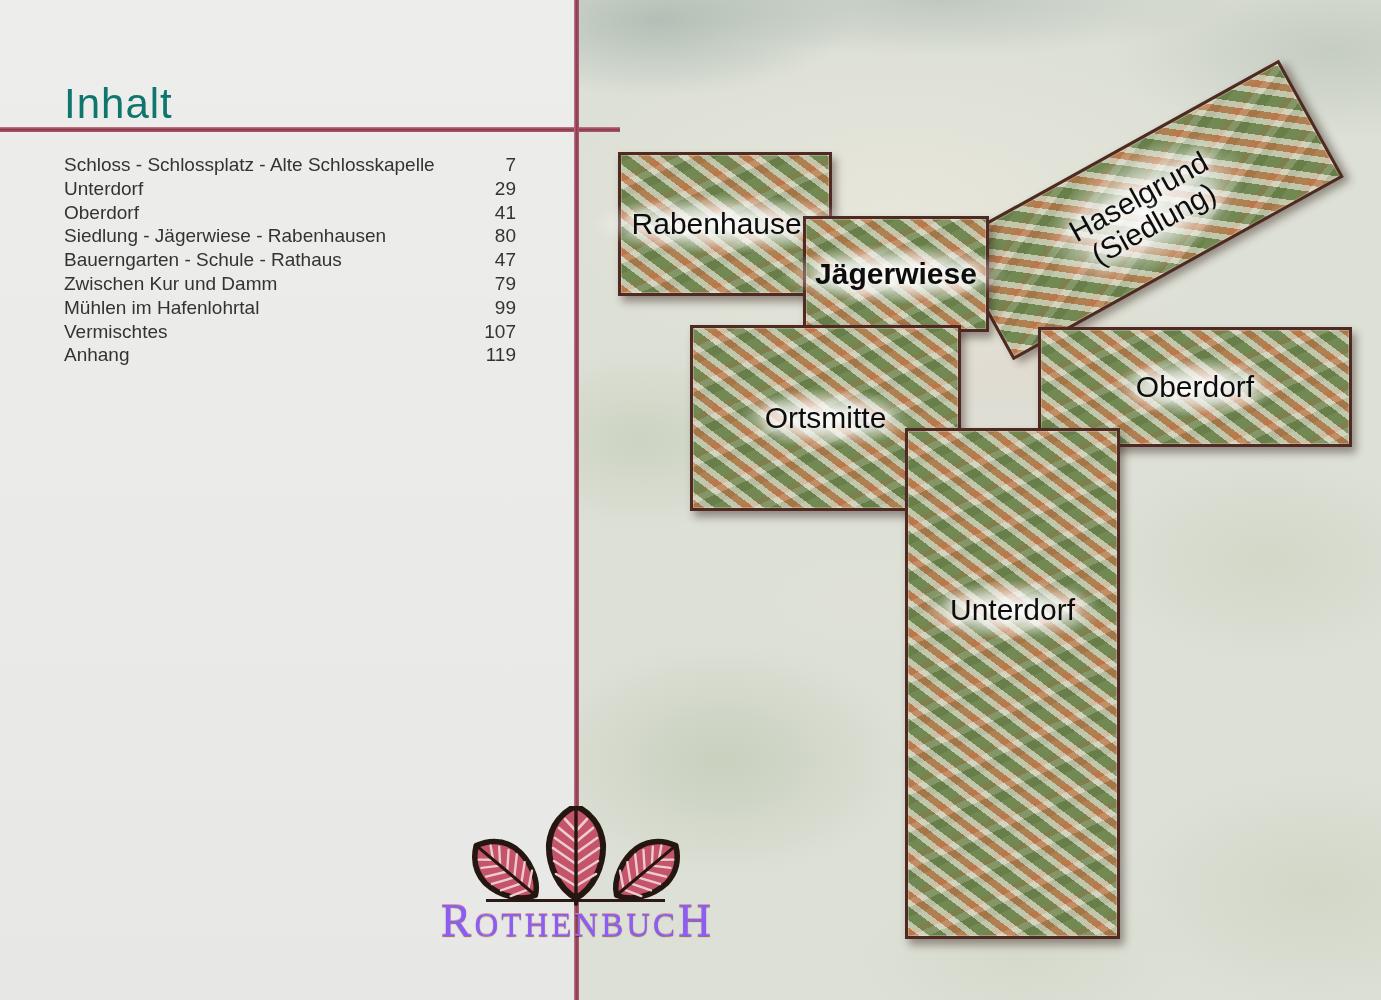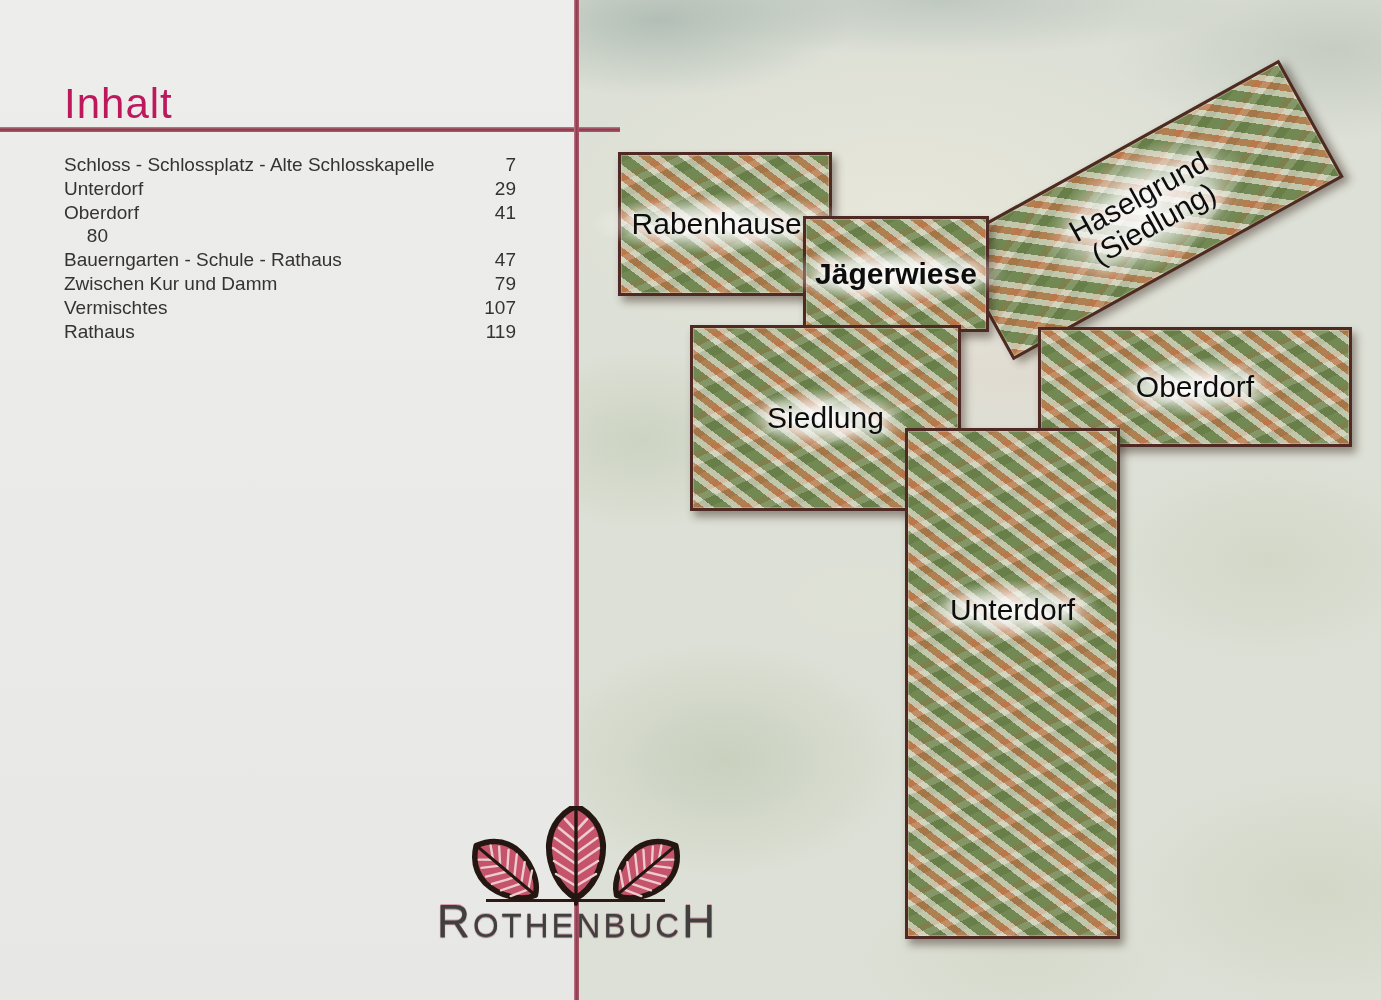"Inhalt" .page-title { color: #be185d -> #0f766e }
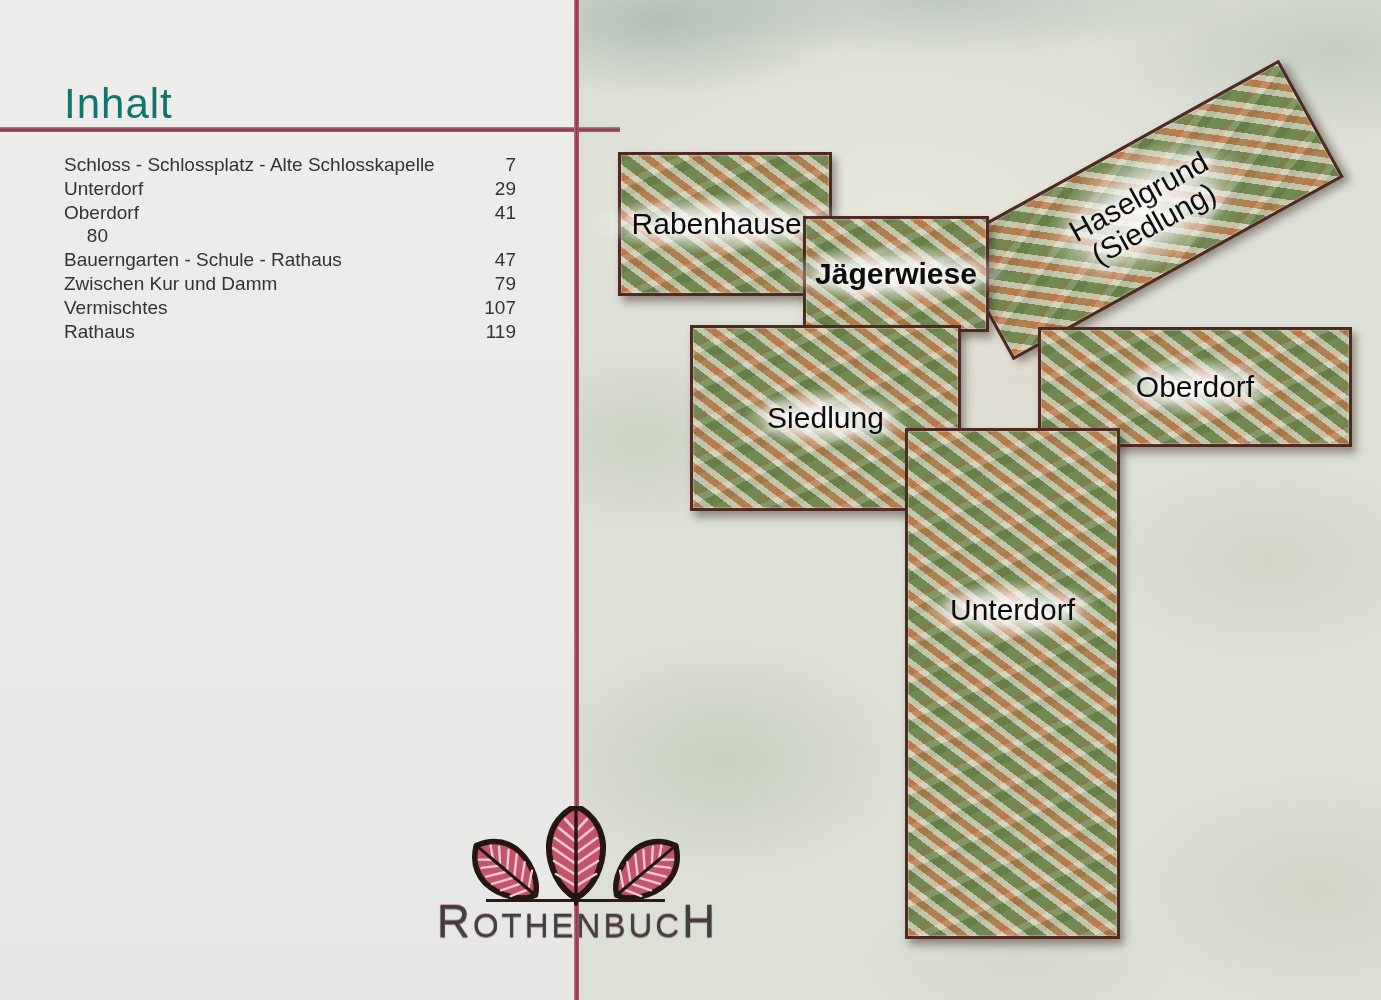"Siedlung - Jägerwiese - Rabenhausen" span.toc-label { html: none -> <span>Siedlung - Jägerwiese - Rabenhausen</span> }
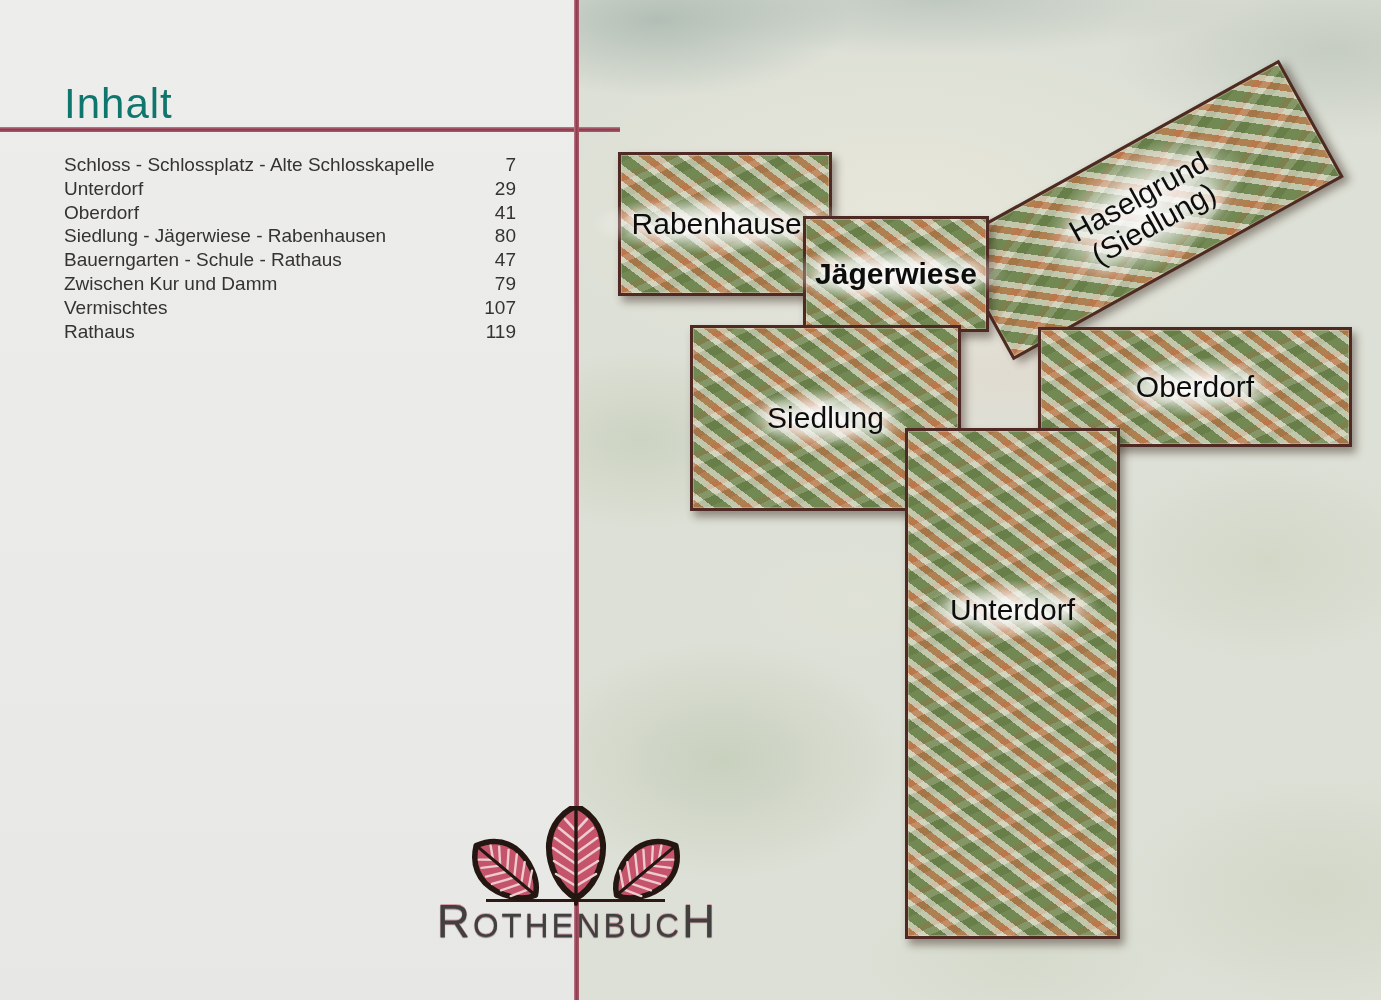"Mühlen im Hafenlohrtal" div.toc-row { html: none -> <div> <span>Mühlen im Hafenlohrtal</span> <span>99</span> </div> }
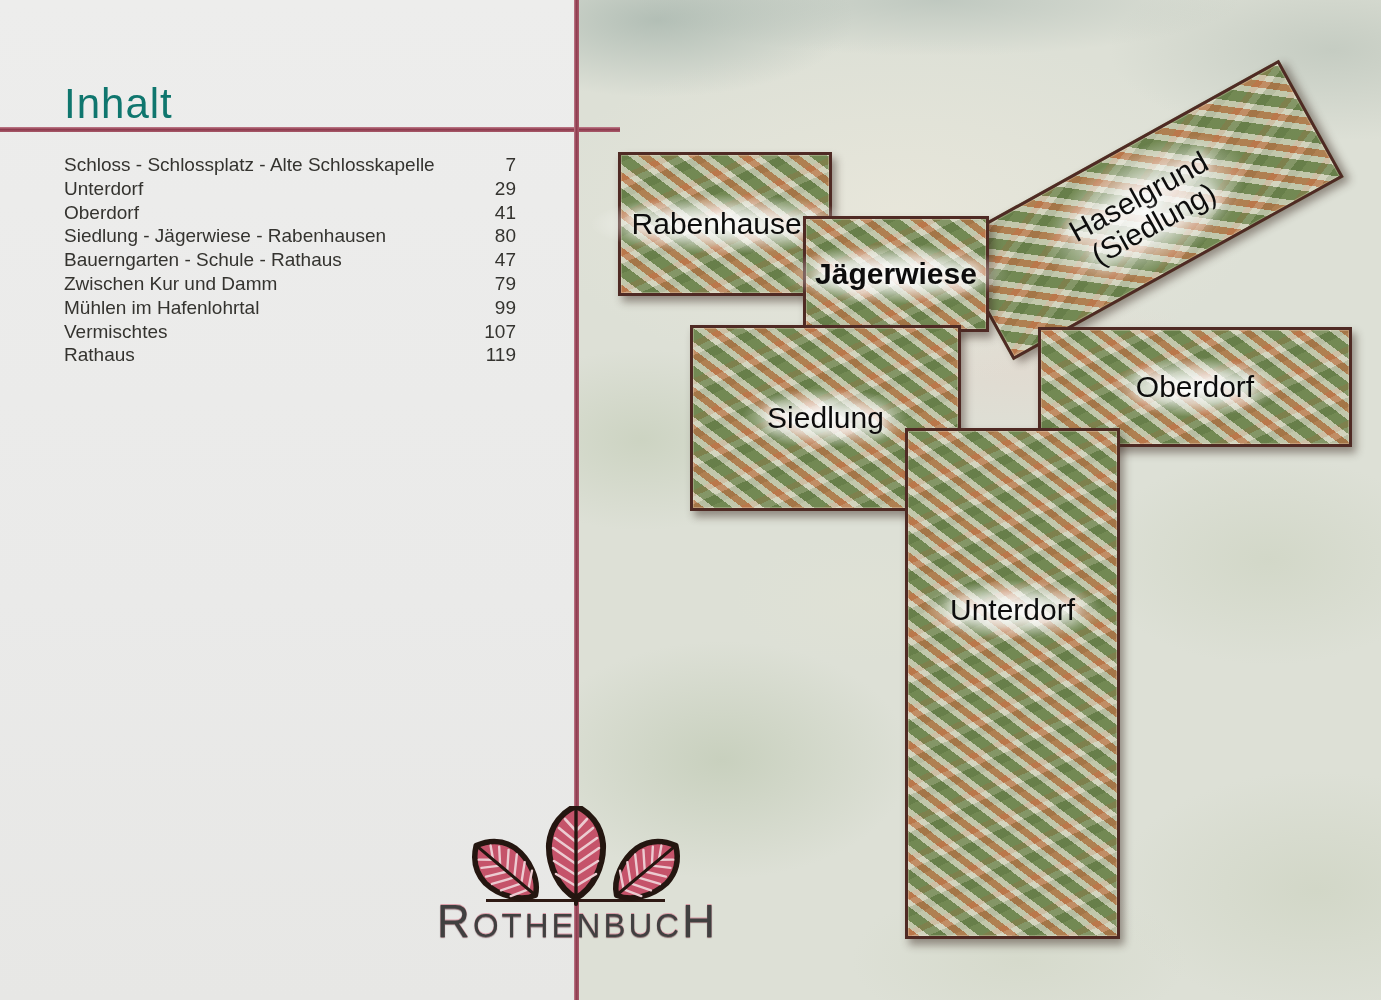"Rathaus" span.toc-label { text: Rathaus -> Anhang }
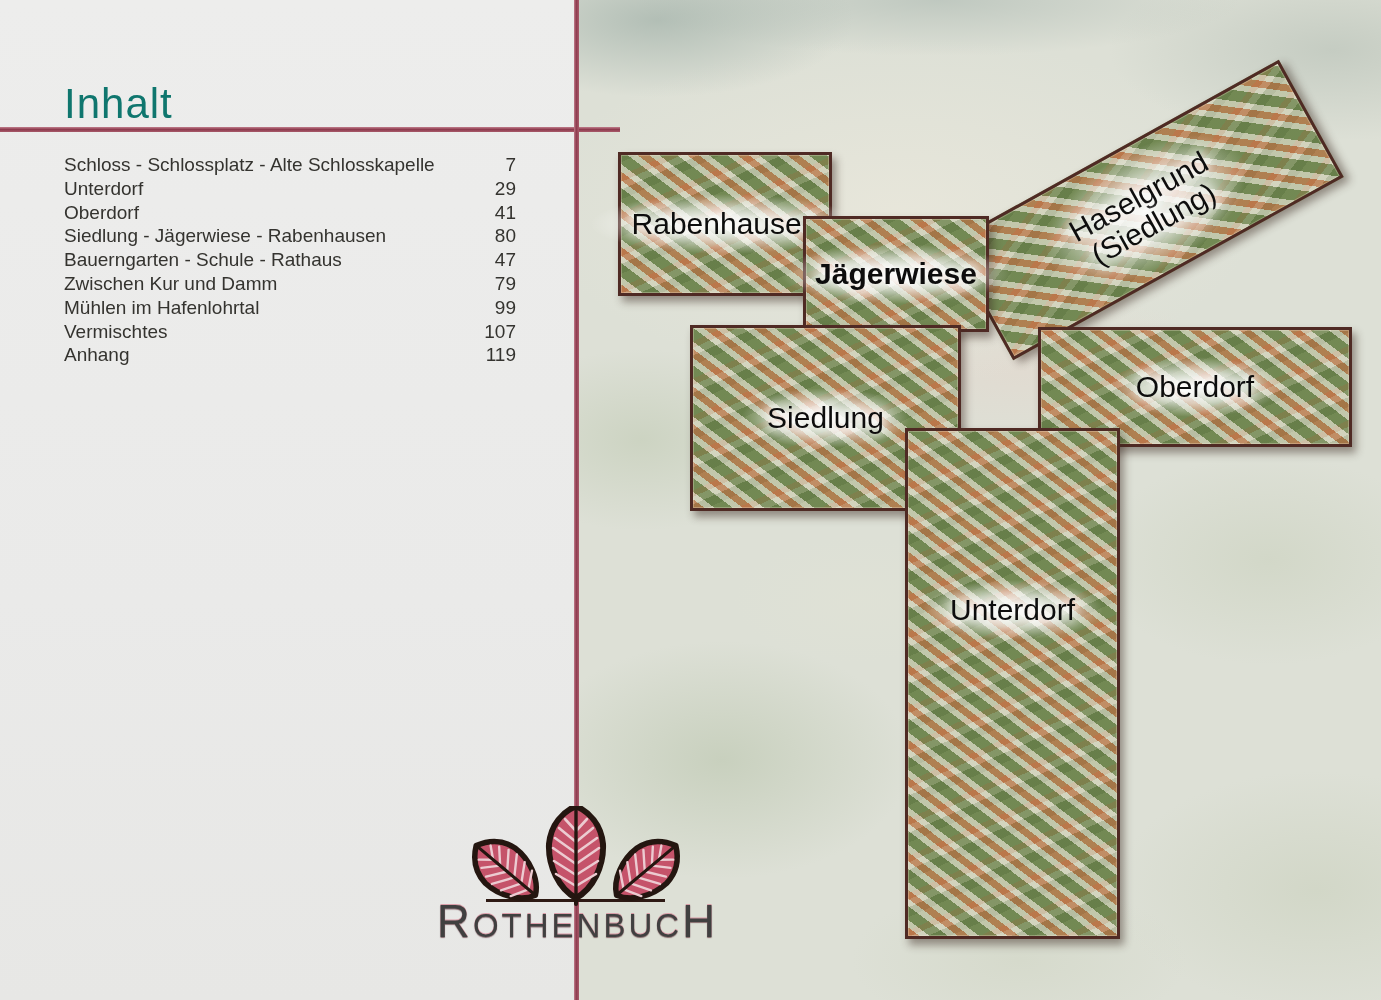"Siedlung" span.rlabel { text: Siedlung -> Ortsmitte }
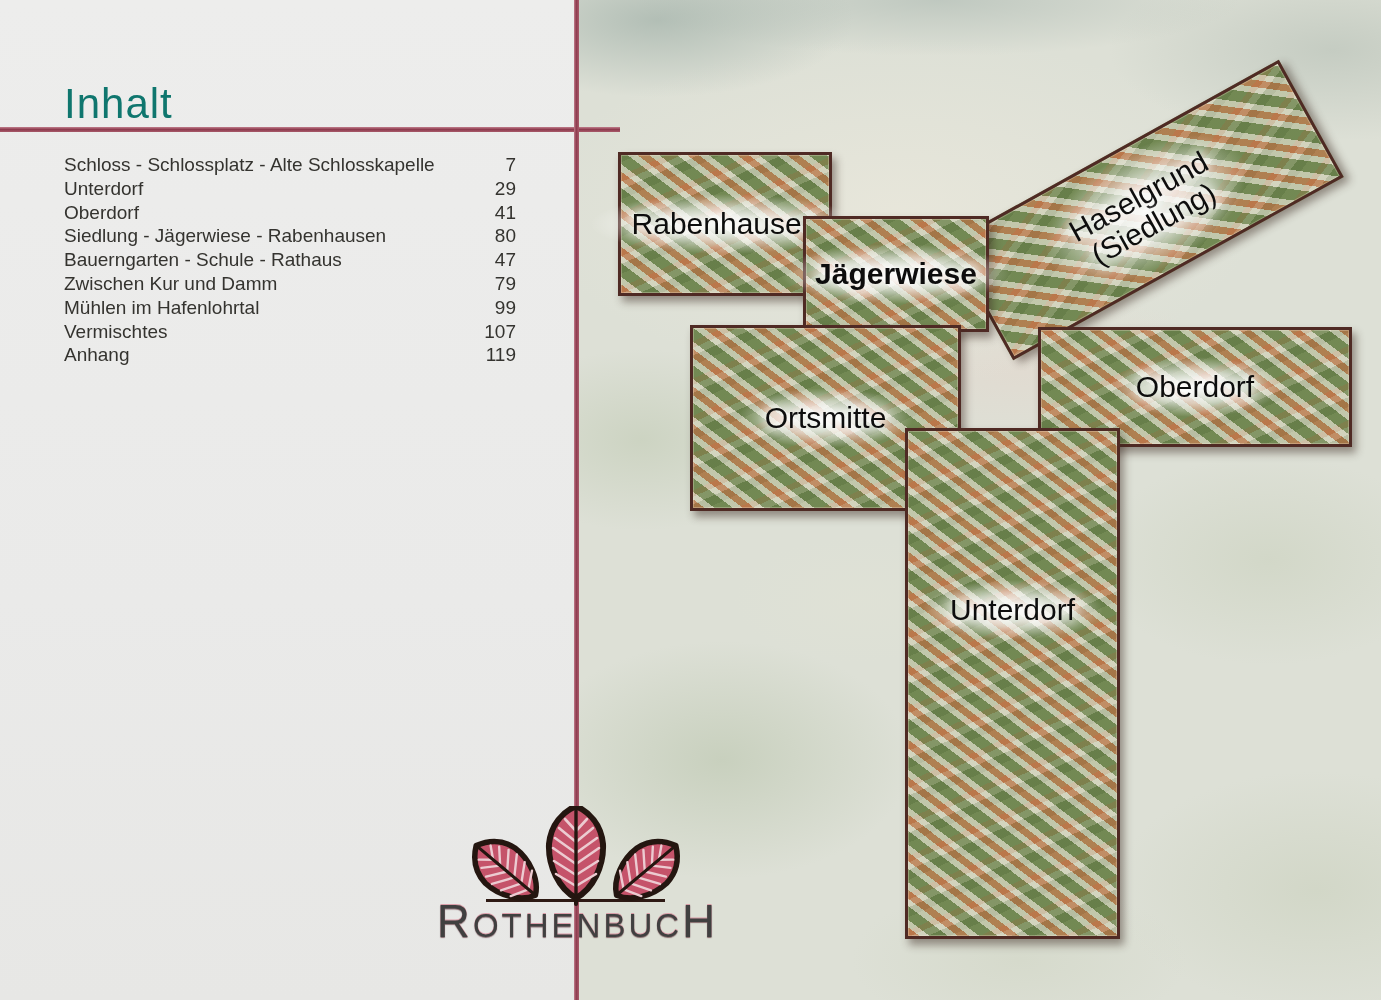"ROTHENBUCH" .wordmark { color: #404040 -> #8b5cf6; font-family: Liberation Sans, sans-serif -> Liberation Serif, serif }
